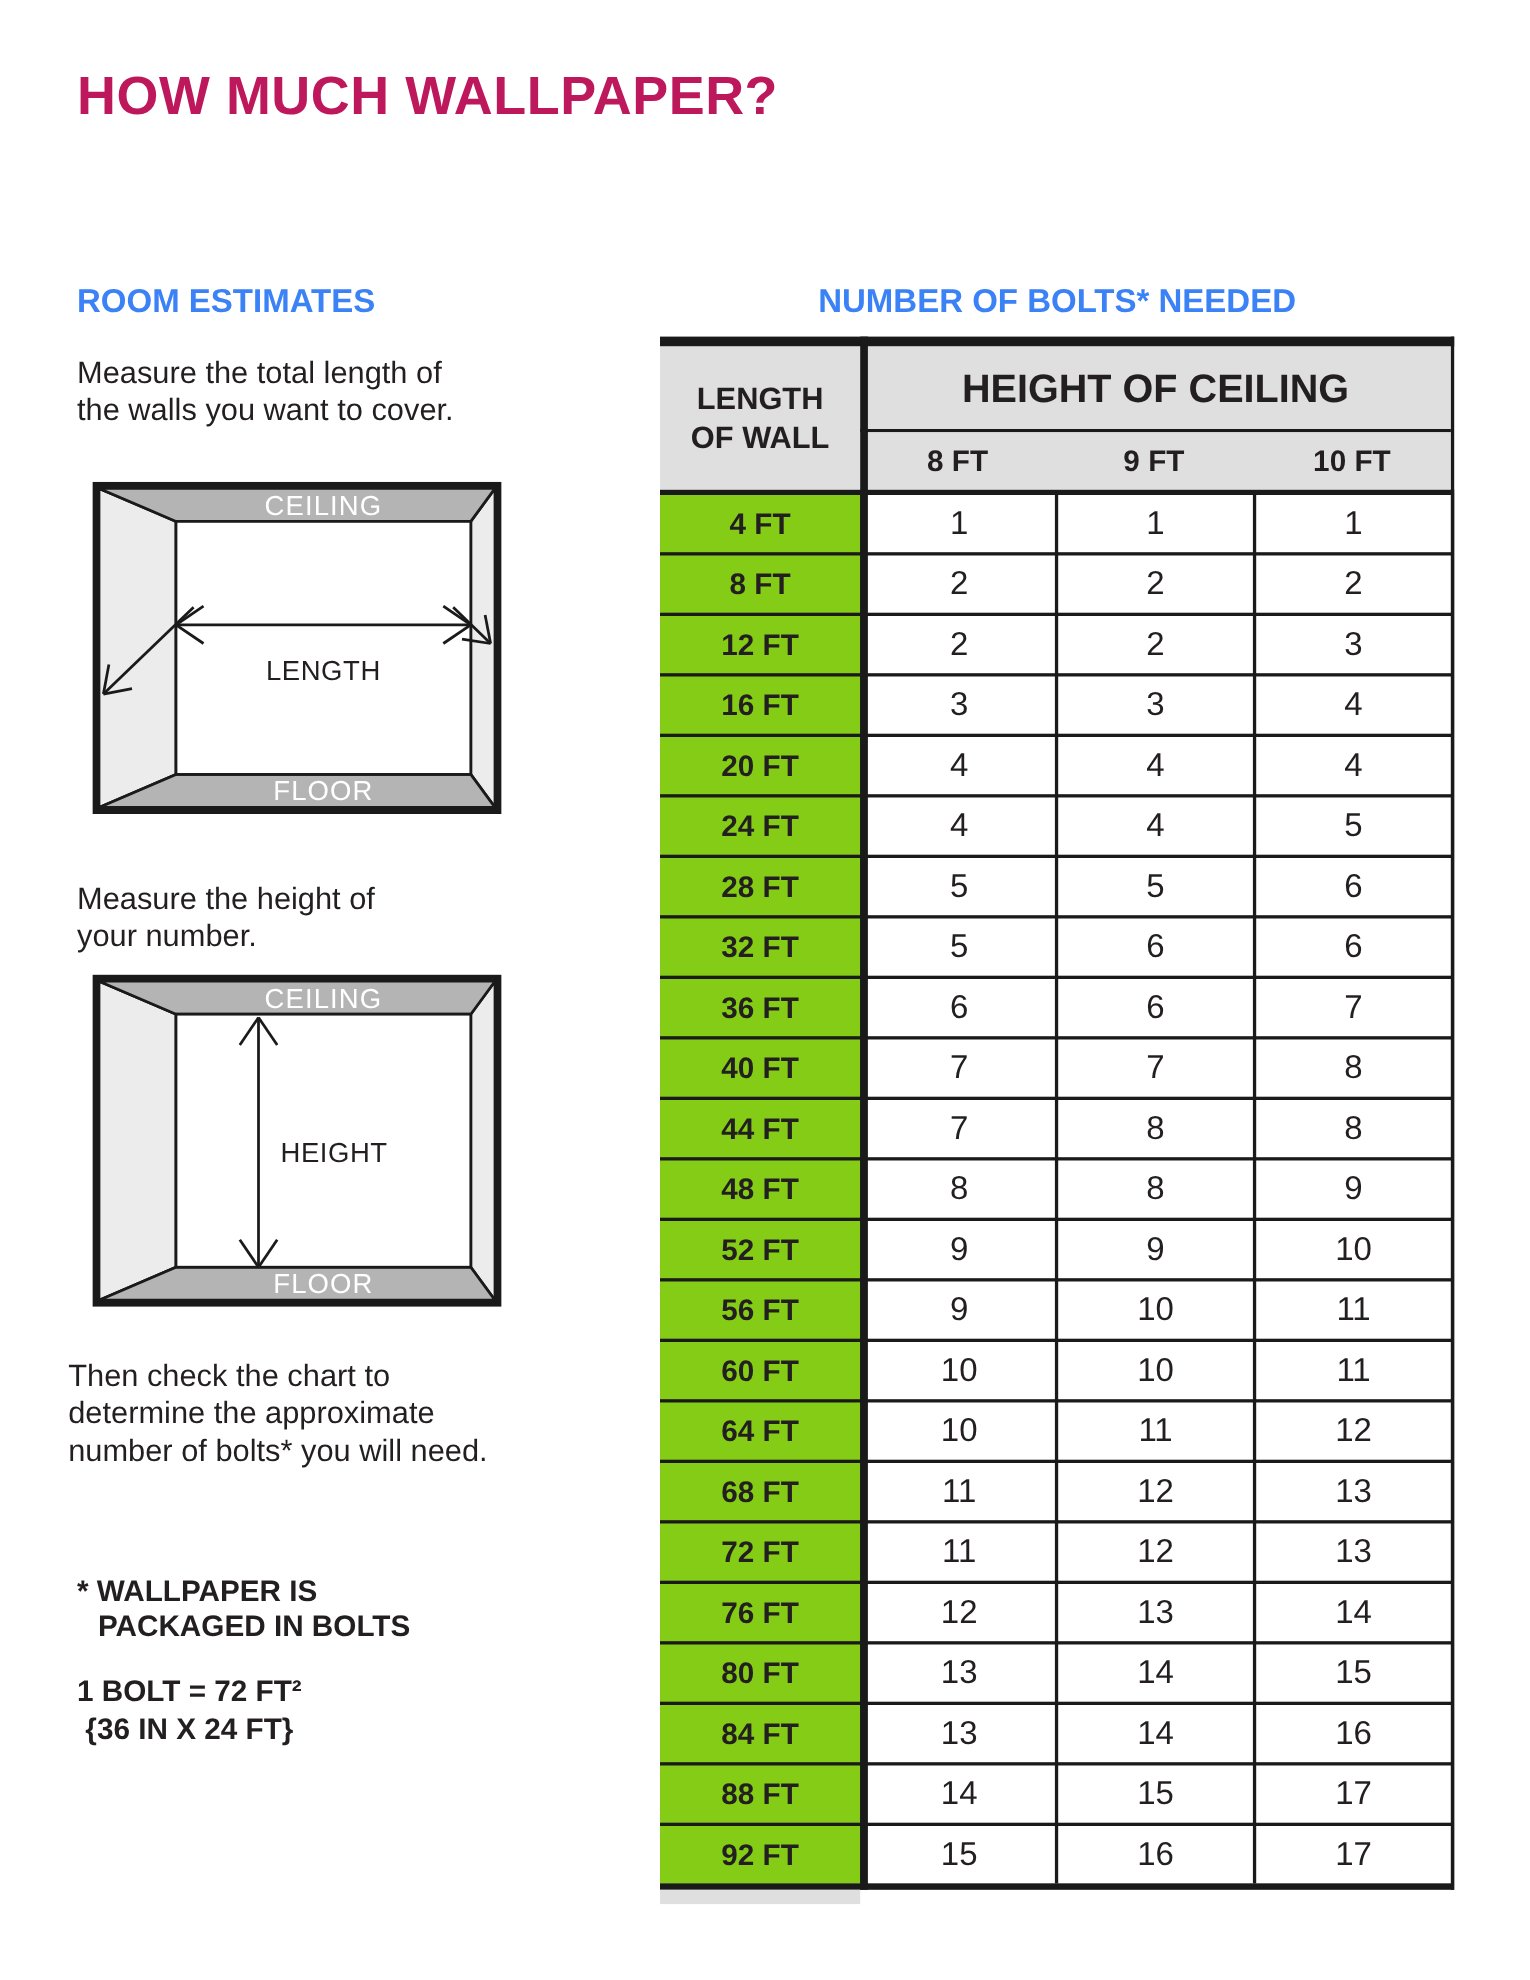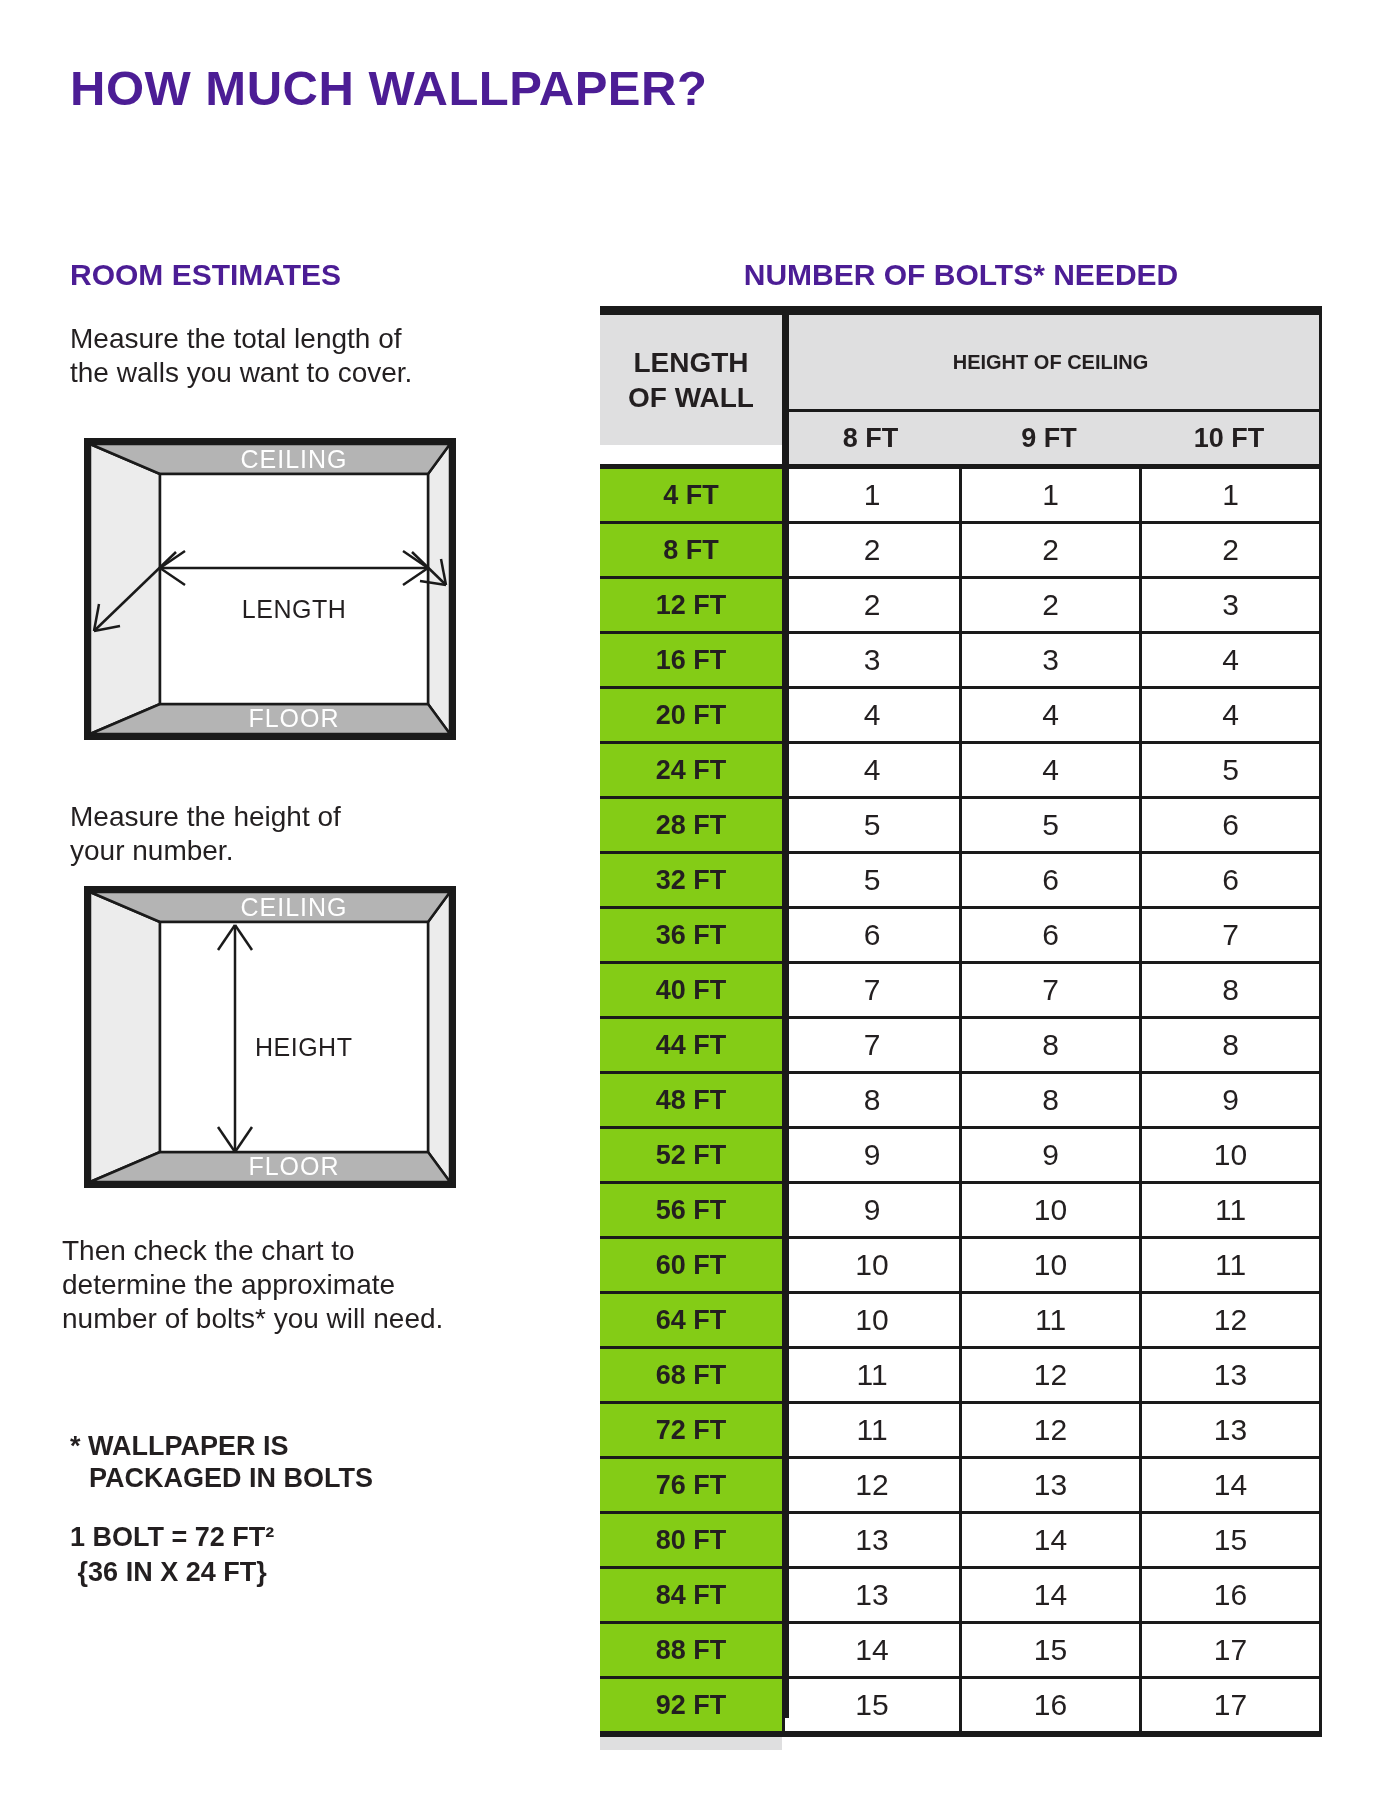"HOW MUCH WALLPAPER?" .title { color: #4c1d95 -> #be185d }
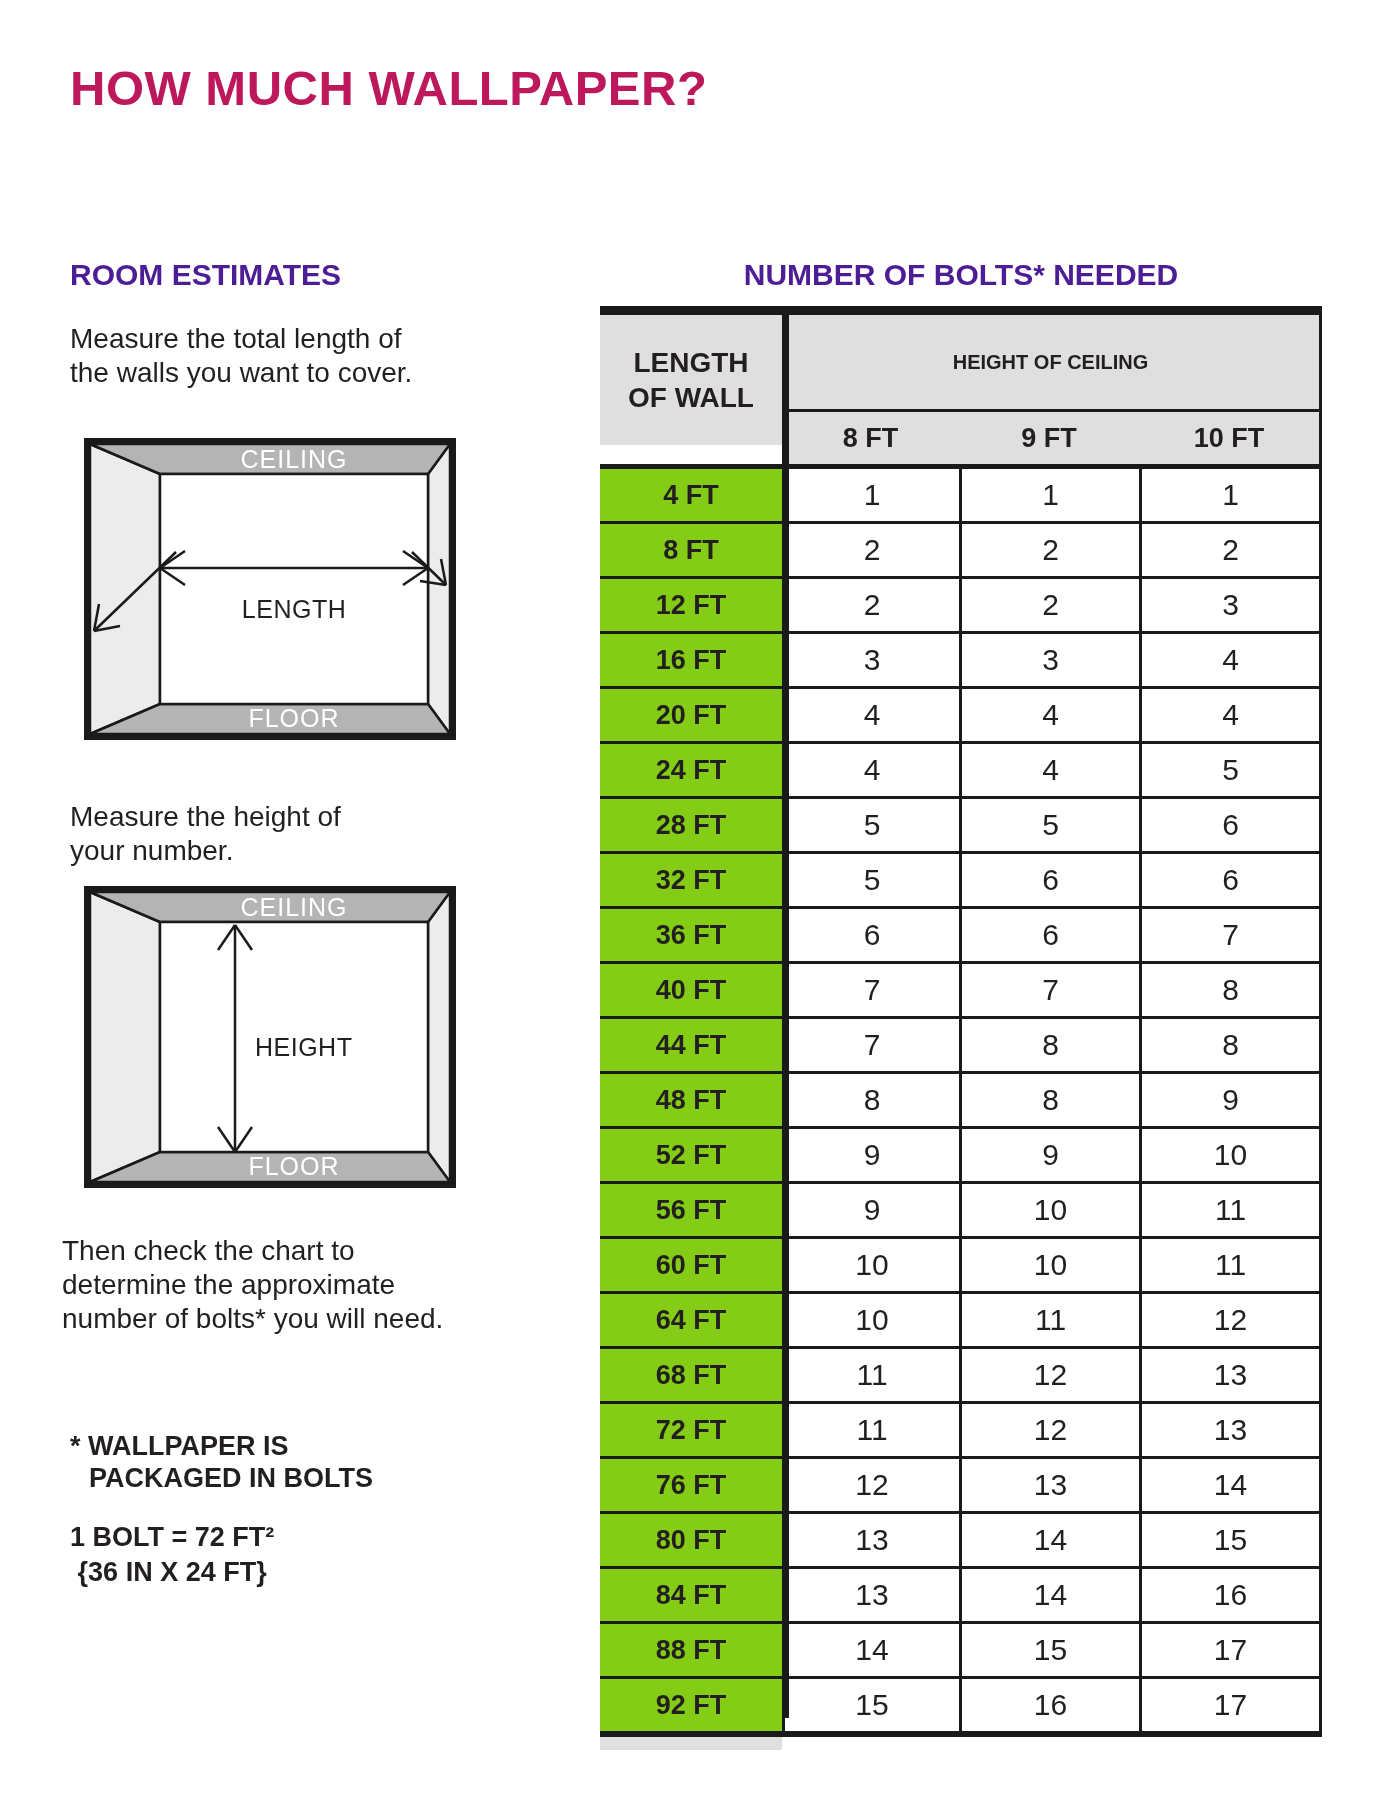"ROOM ESTIMATES" .section-heading { color: #4c1d95 -> #3b82f6 }
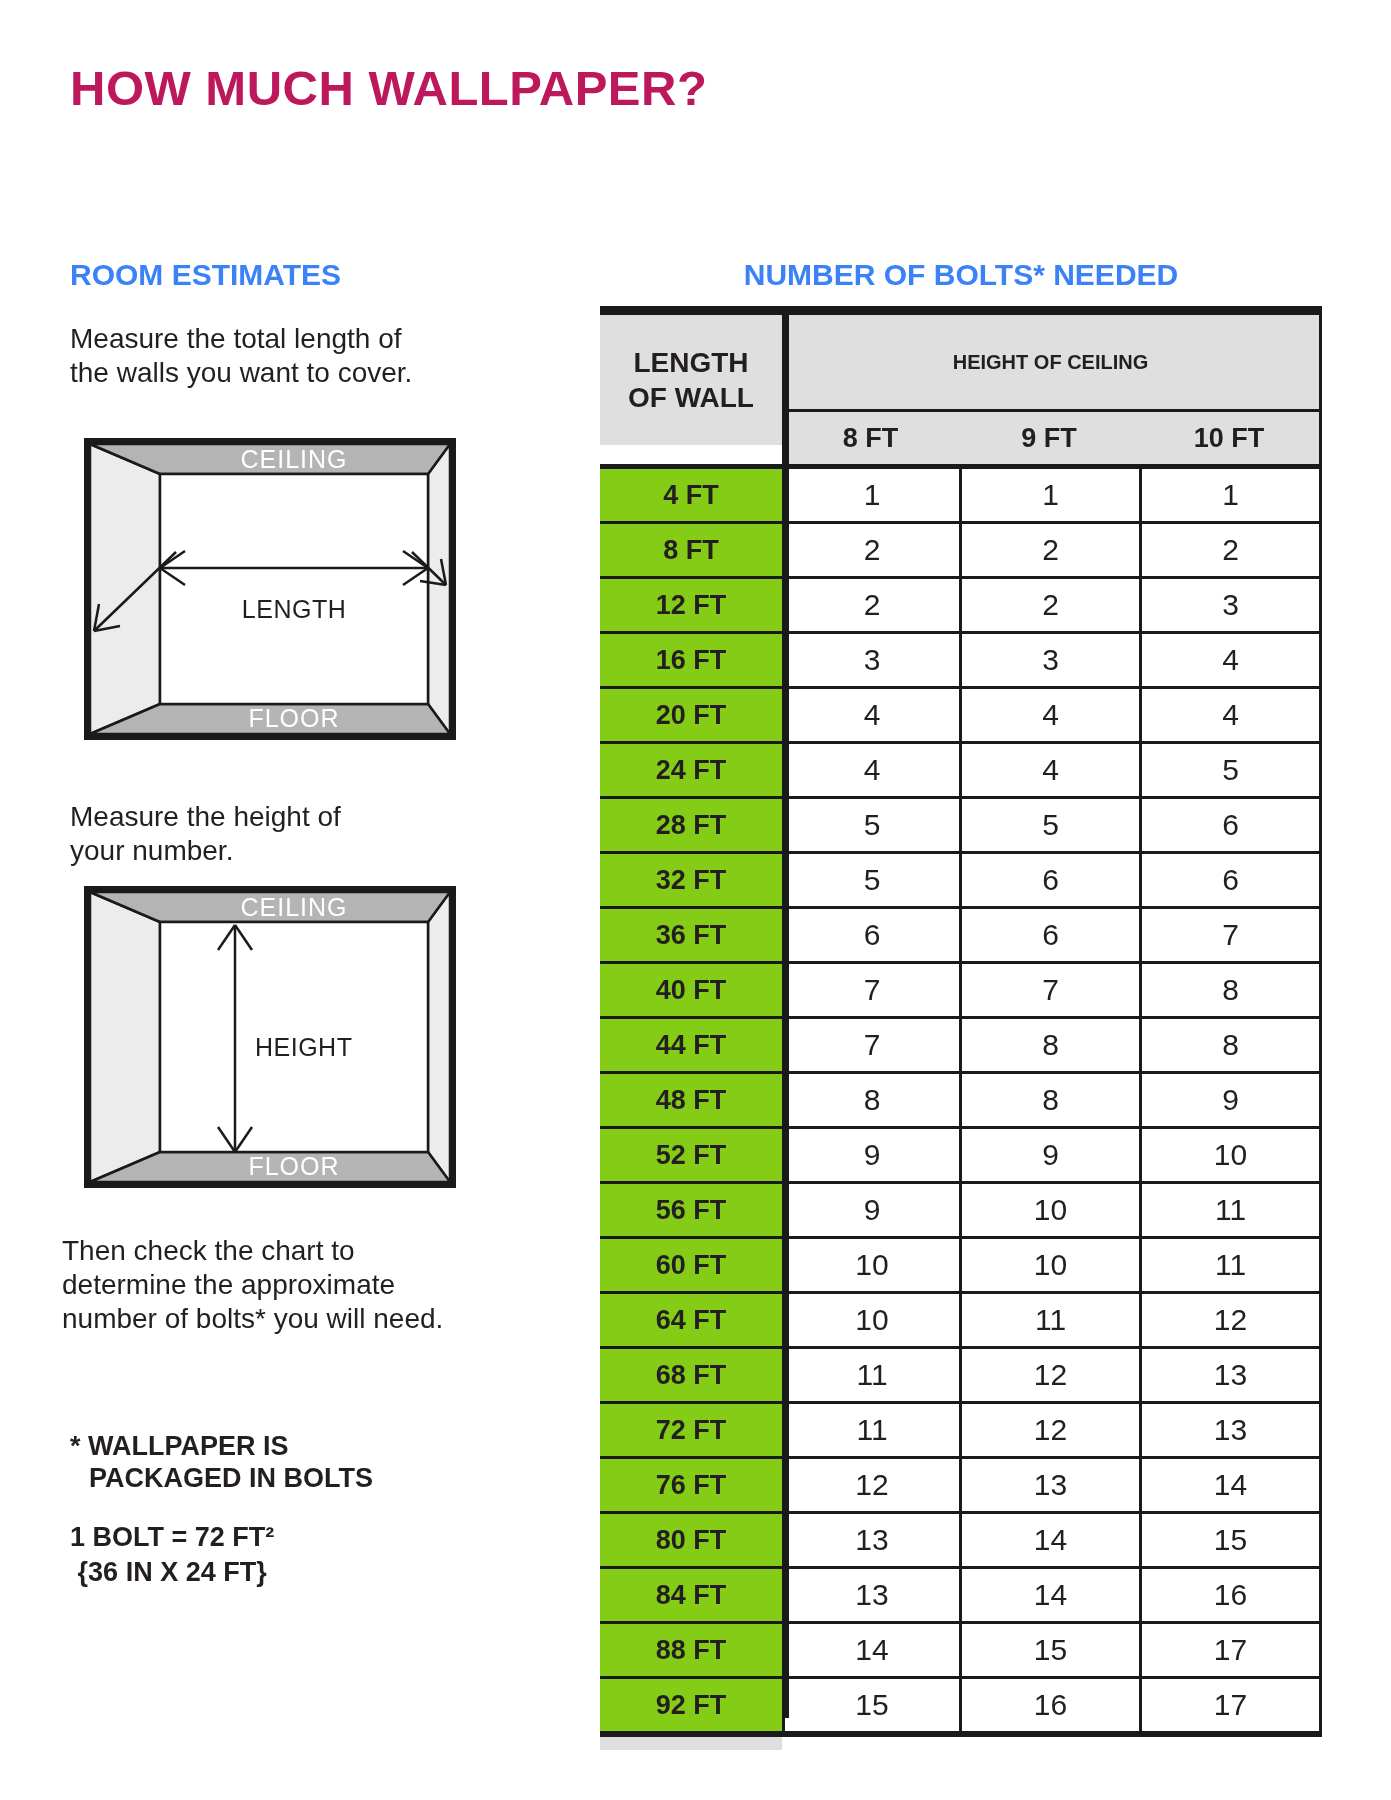"HEIGHT OF CEILING" .th-group { font-size: 20px -> 36px; height: 94px -> 75px }
